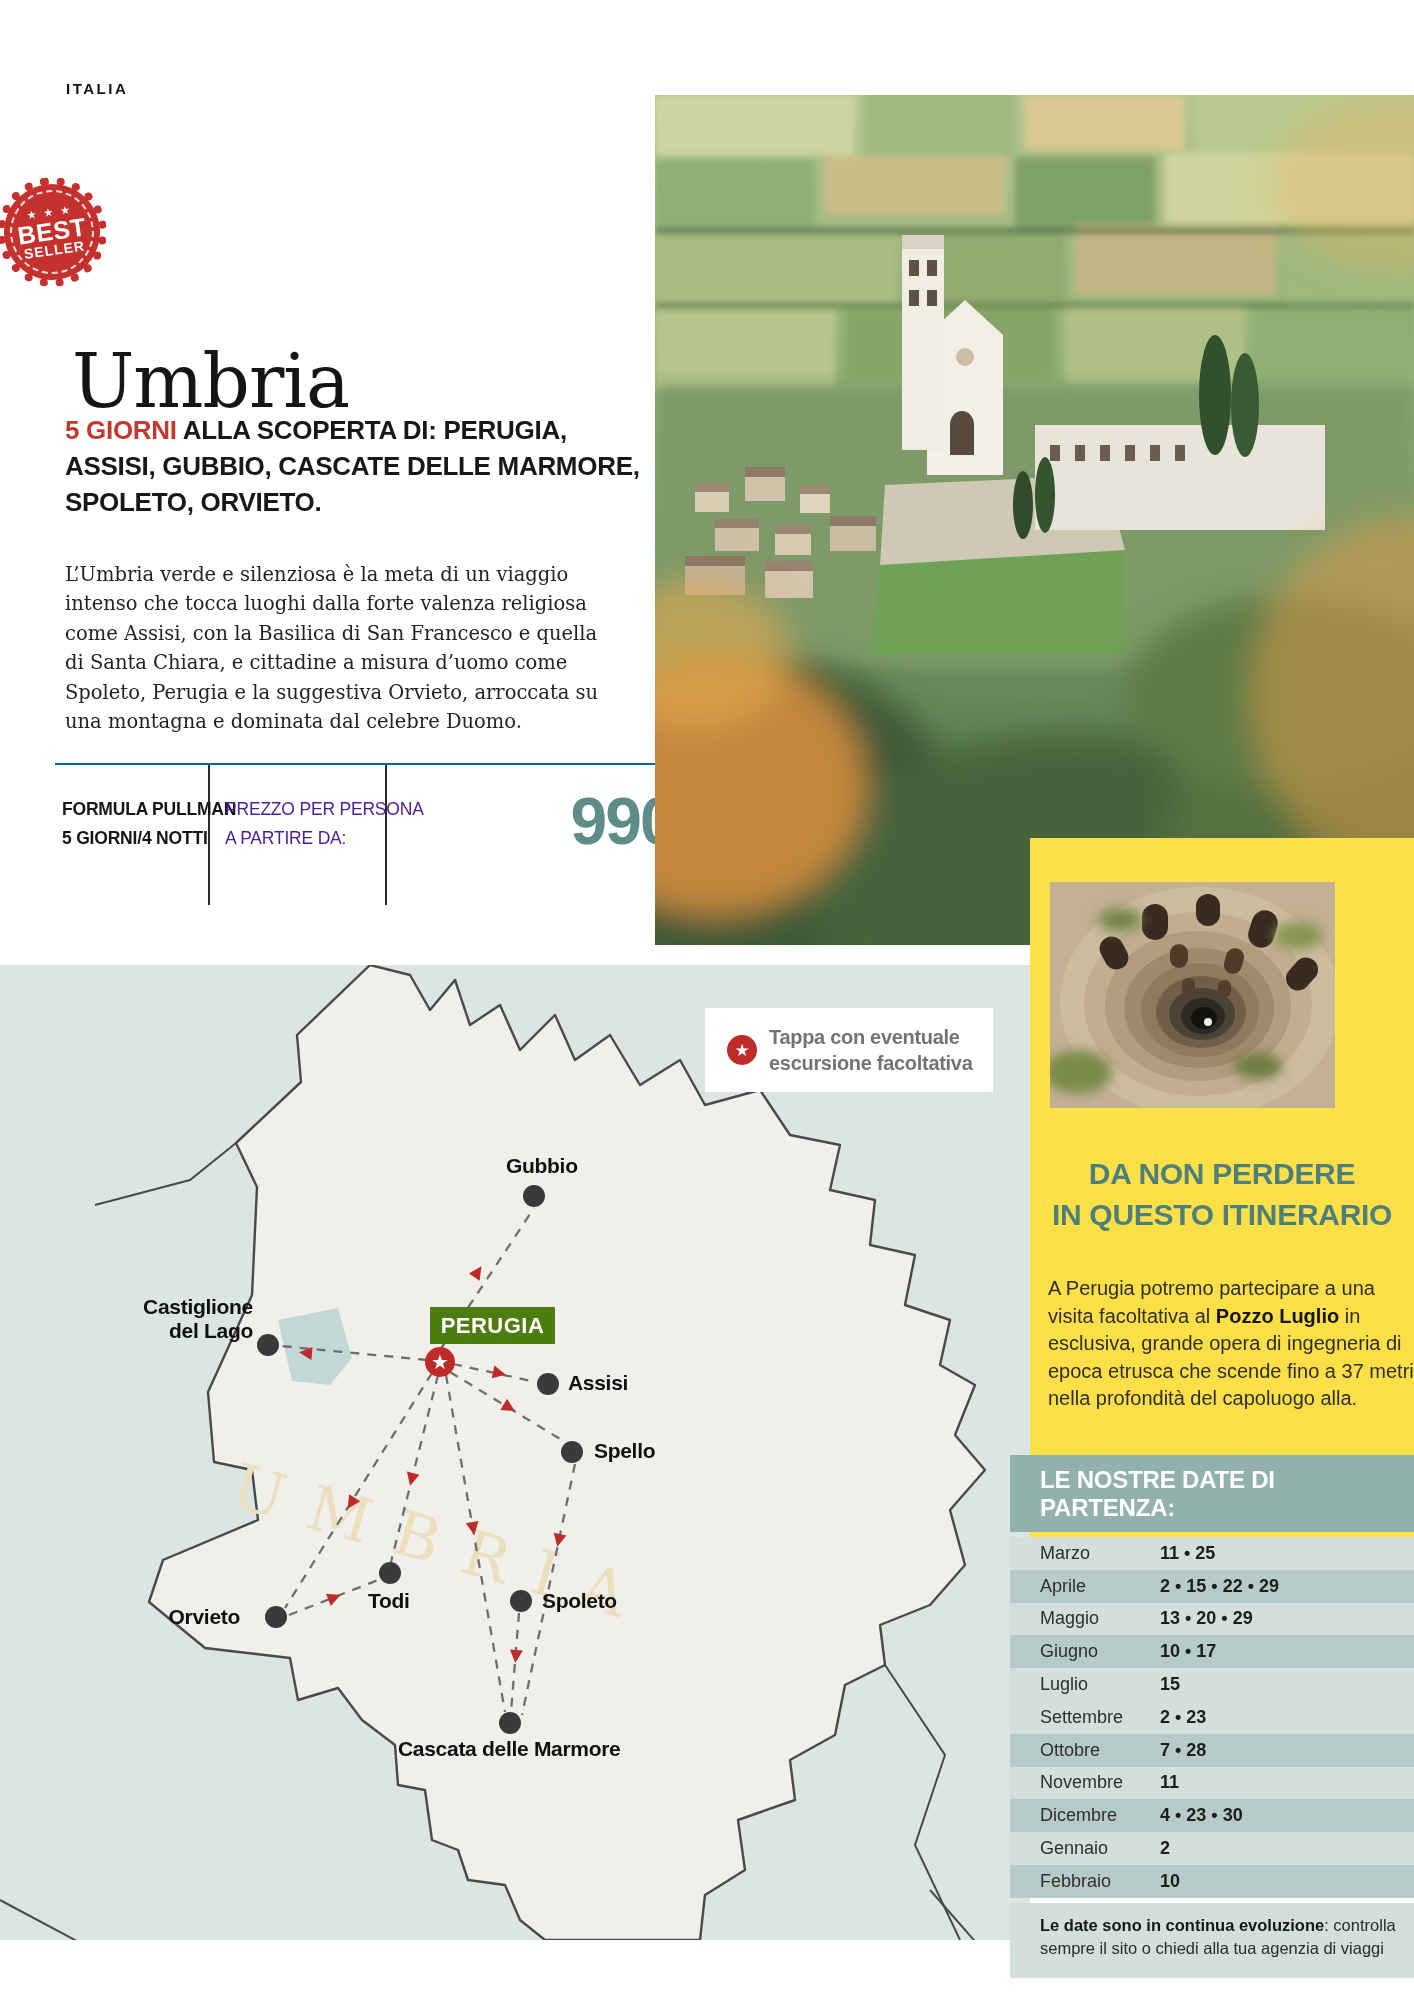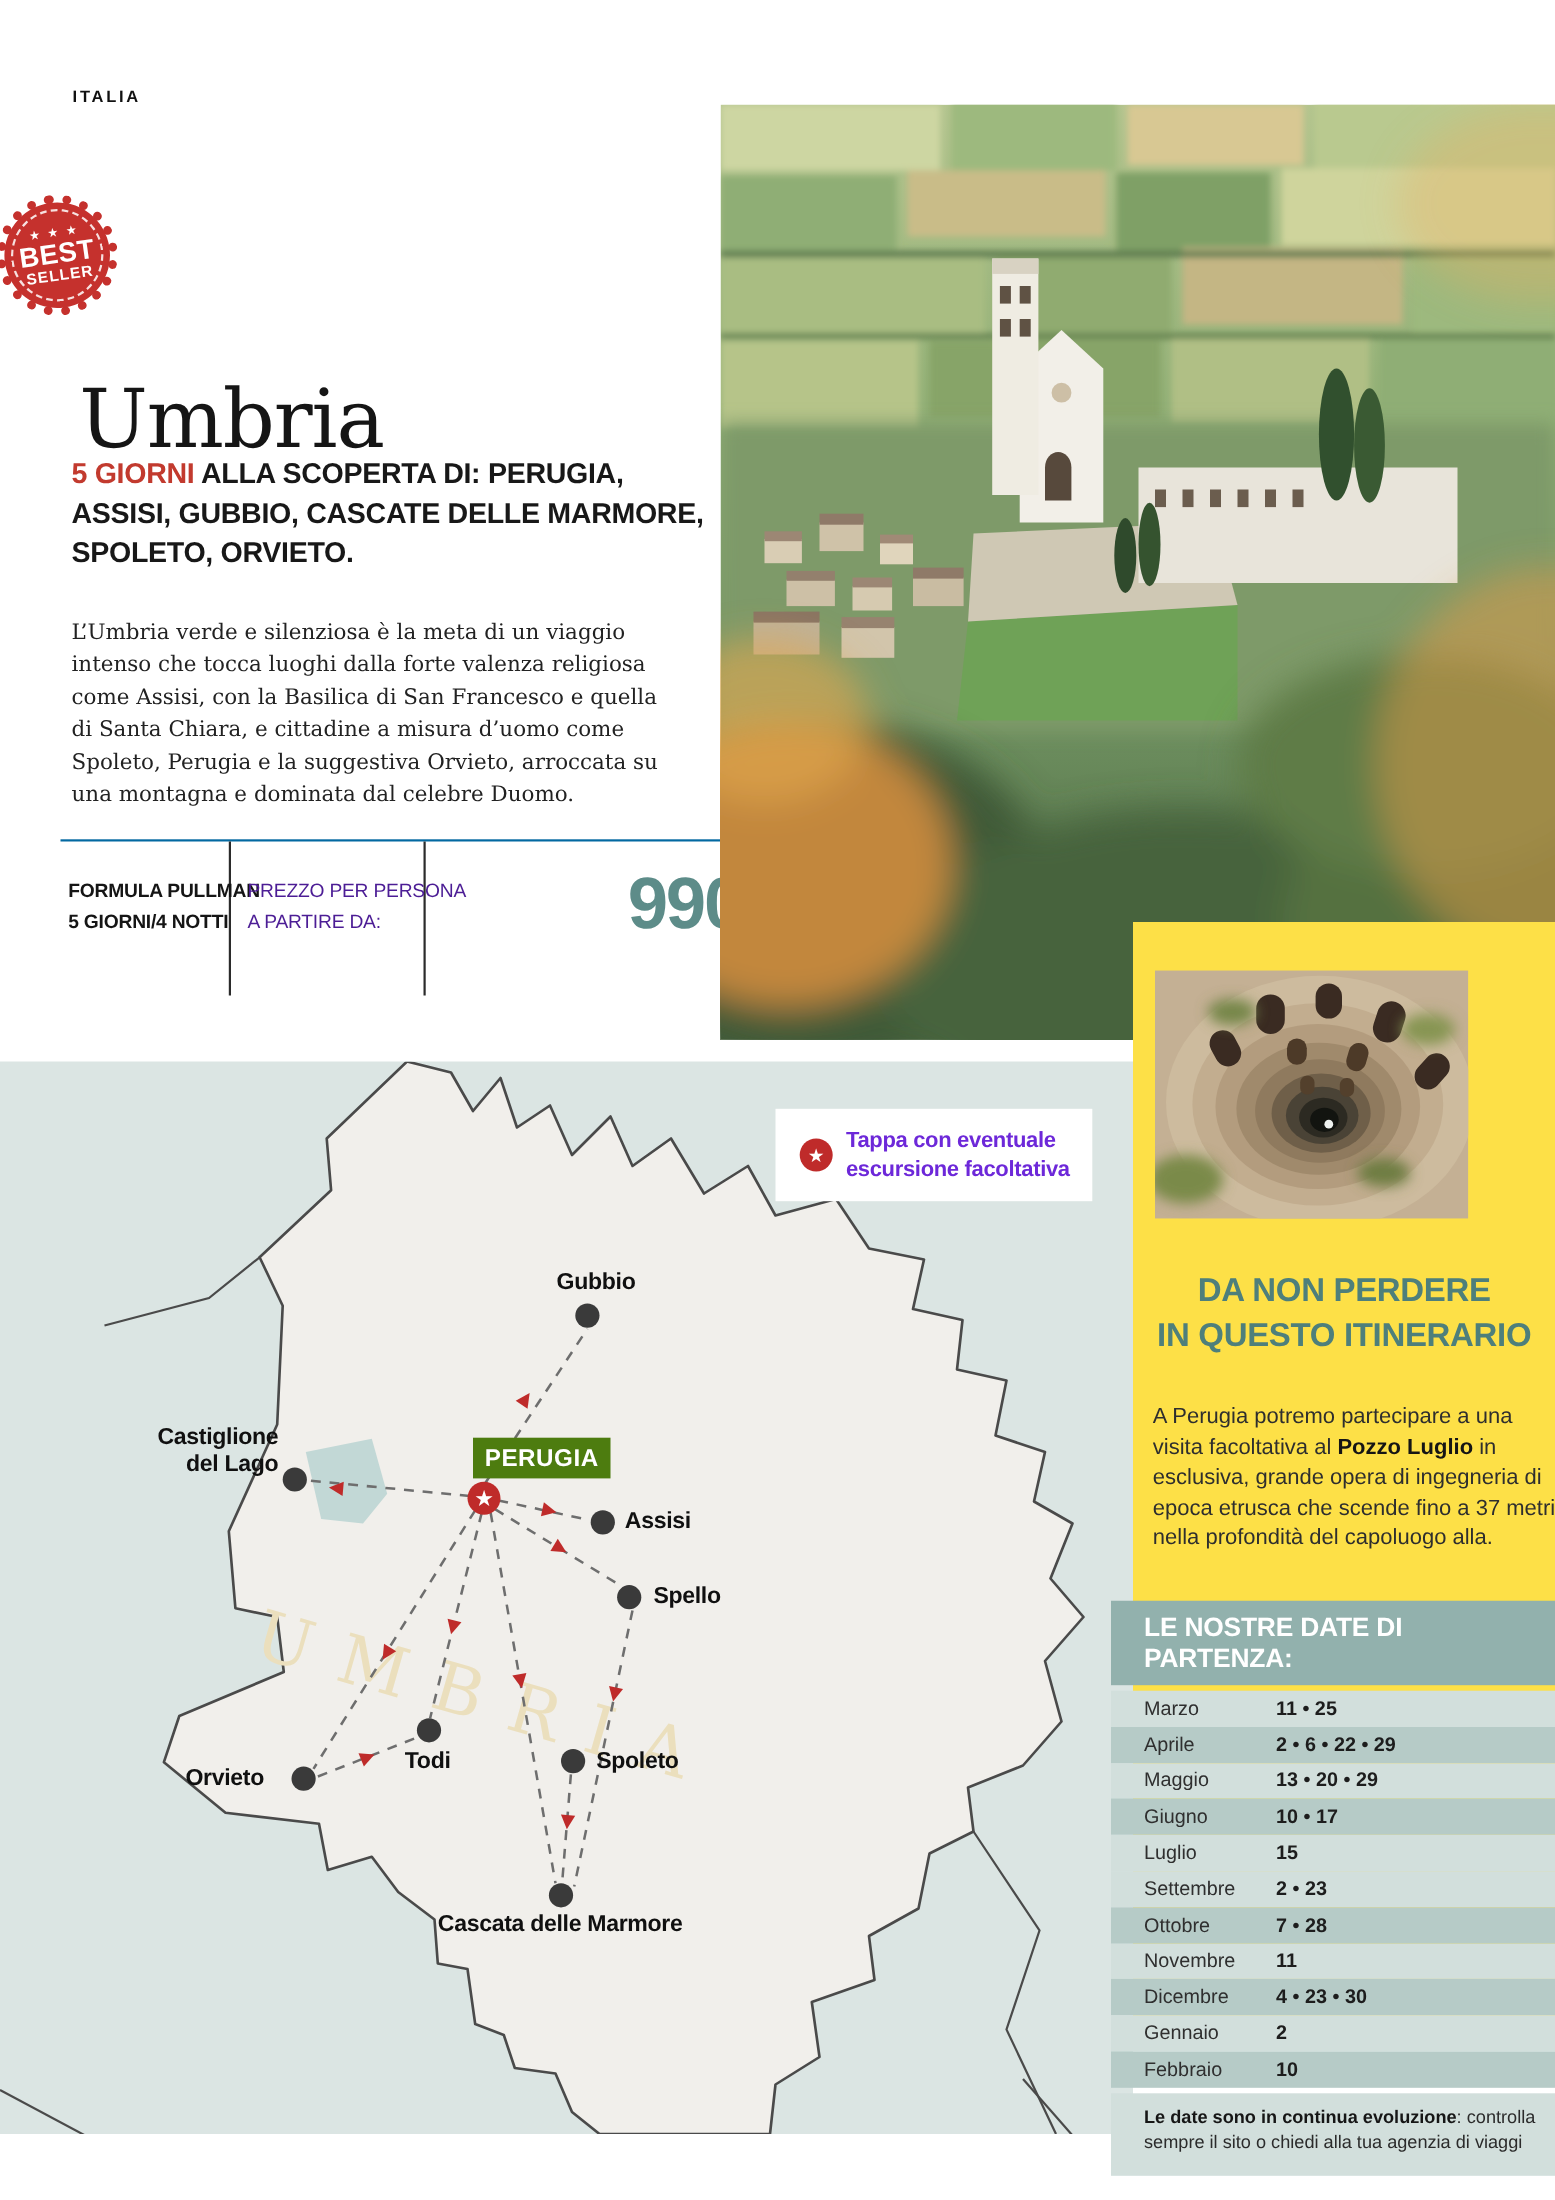"Tappa con eventuale" .legend-text { color: #6d28d9 -> #737373 }
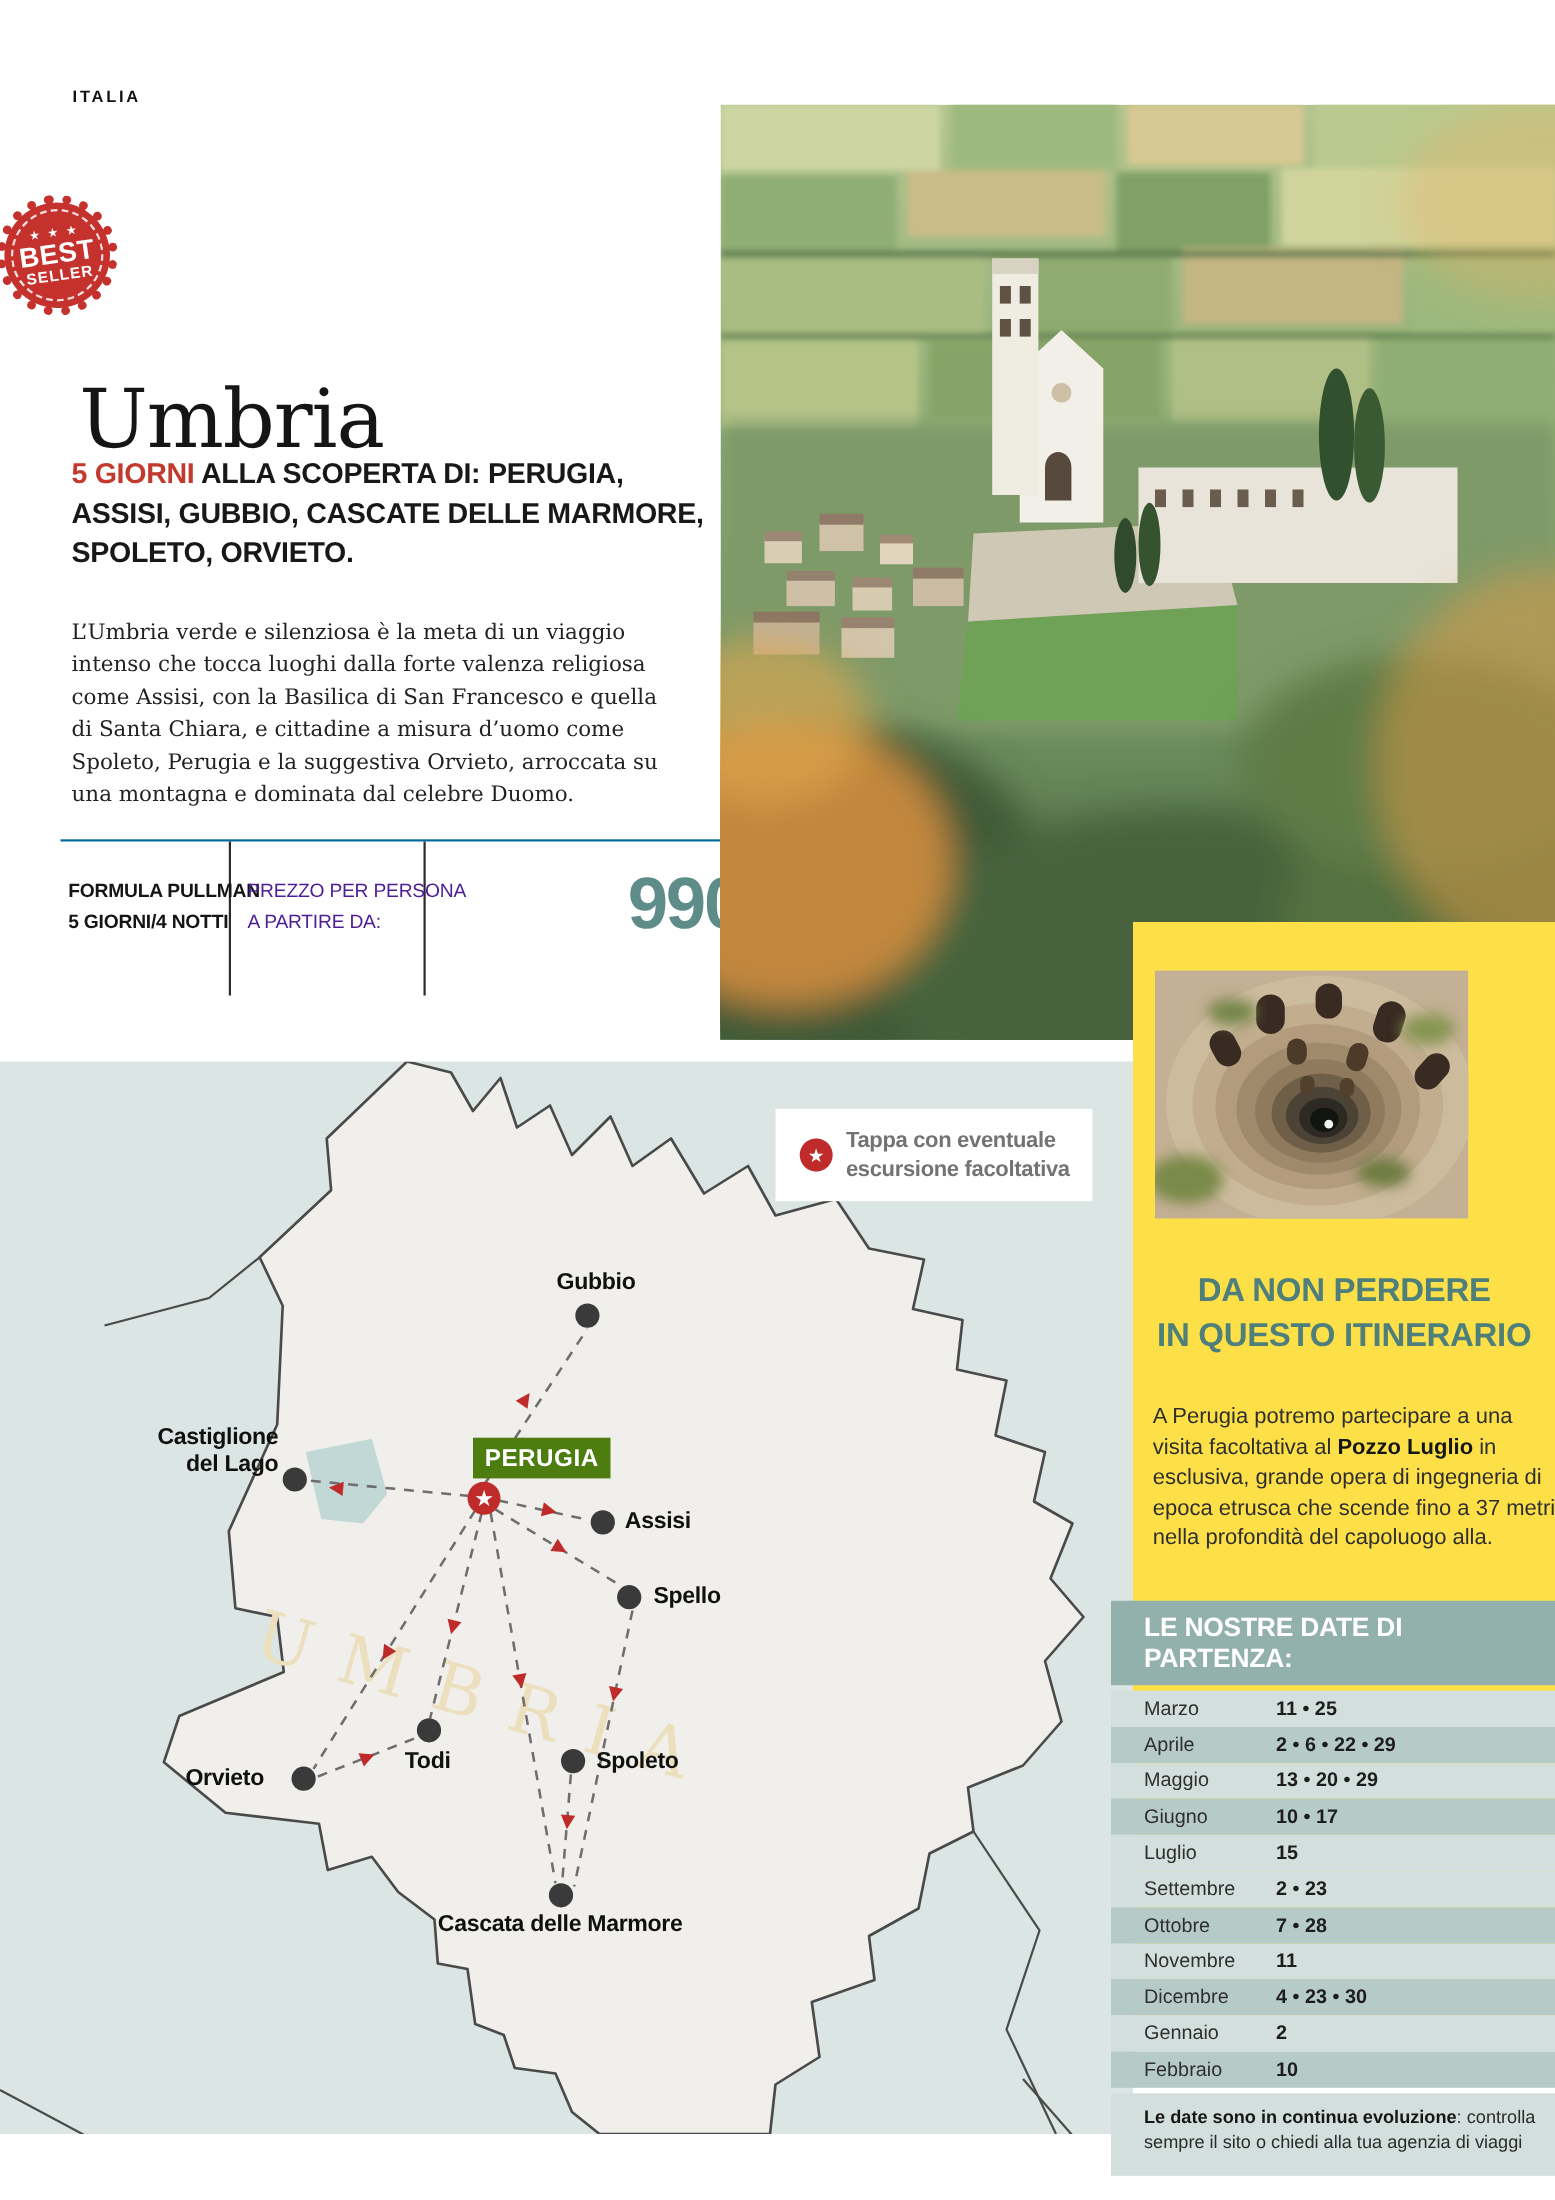"2 • 6 • 22" span.dp-dates { text: 6 -> 15 }
